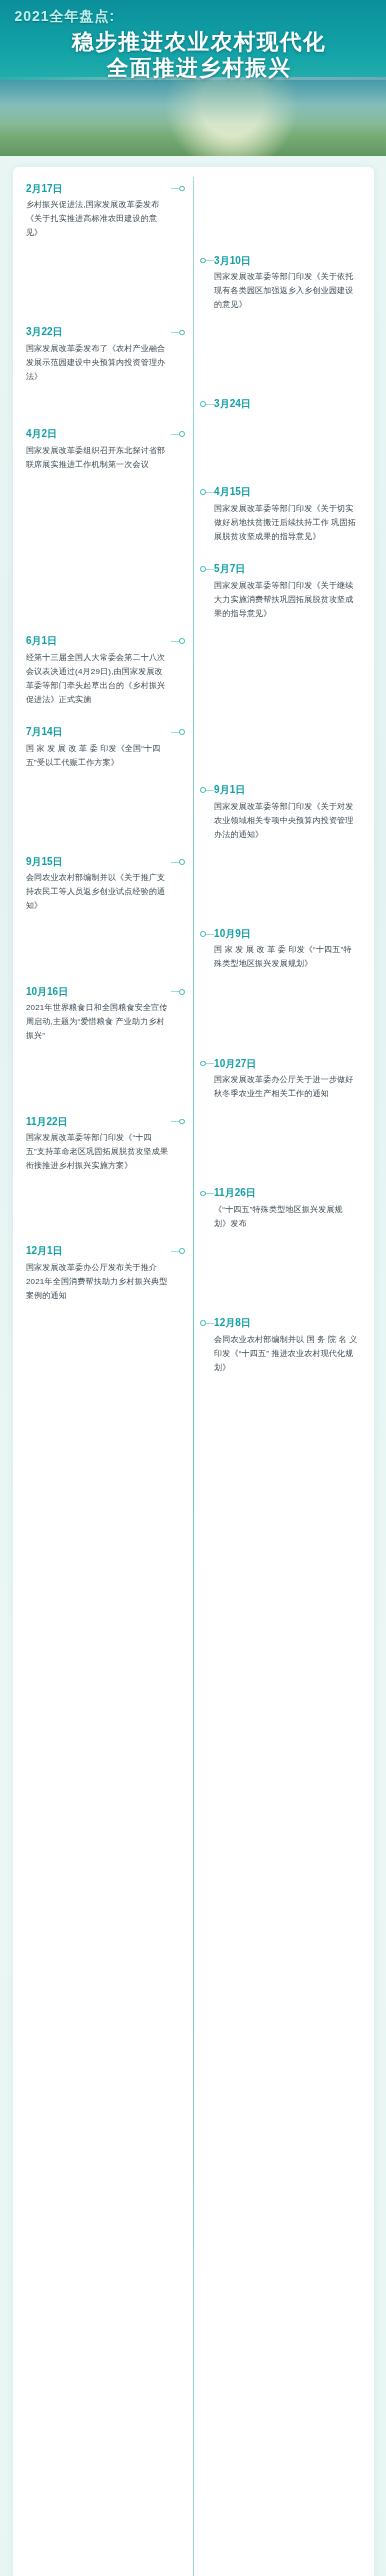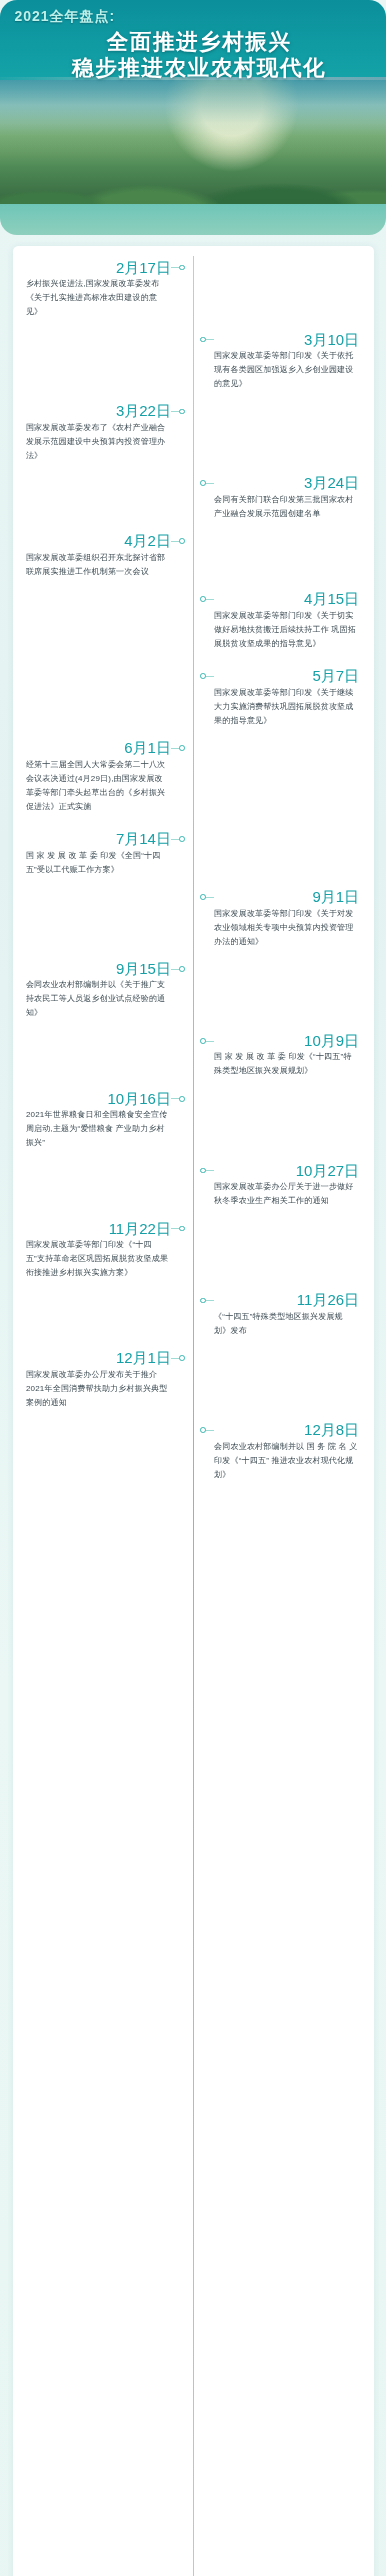"2021全年盘点:" .header { border-radius: 17px -> none; height: 235px -> 156px }
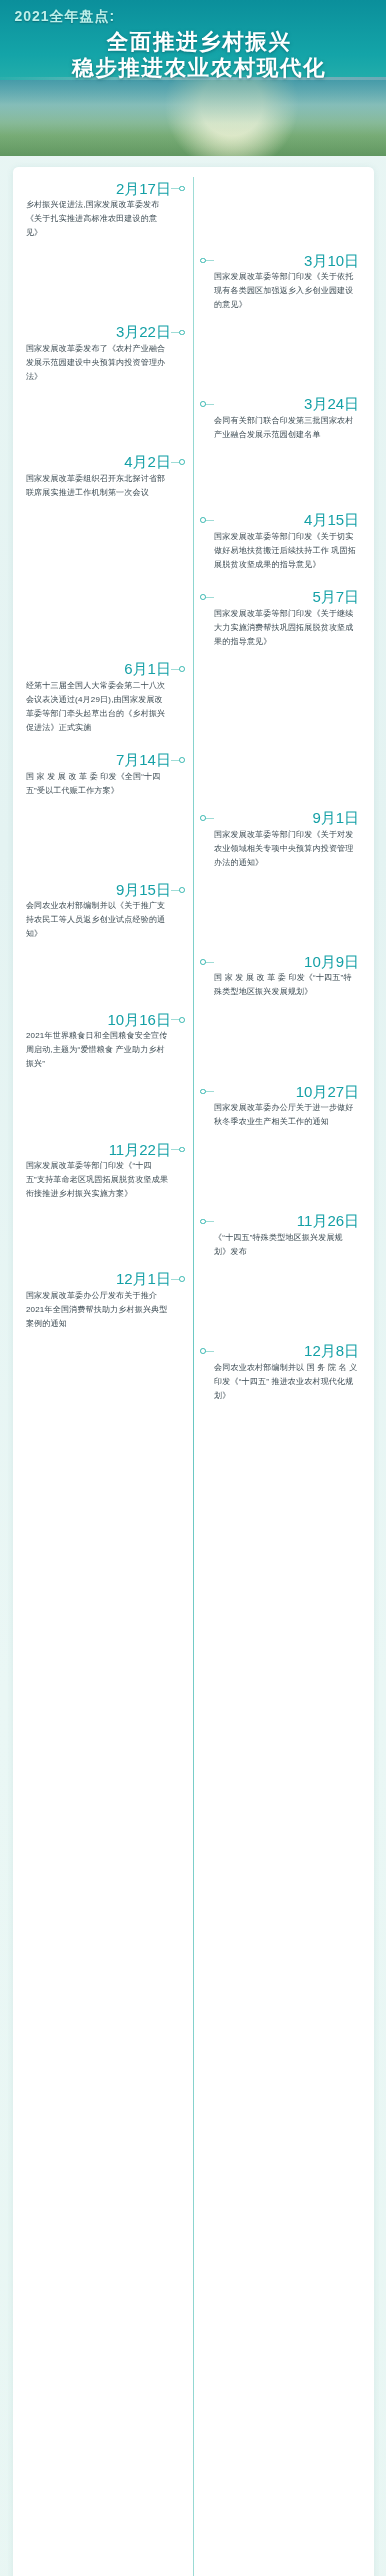"全面推进乡村振兴" div.title-line { order: before "稳步推进农业农村现代化" -> after "稳步推进农业农村现代化" }
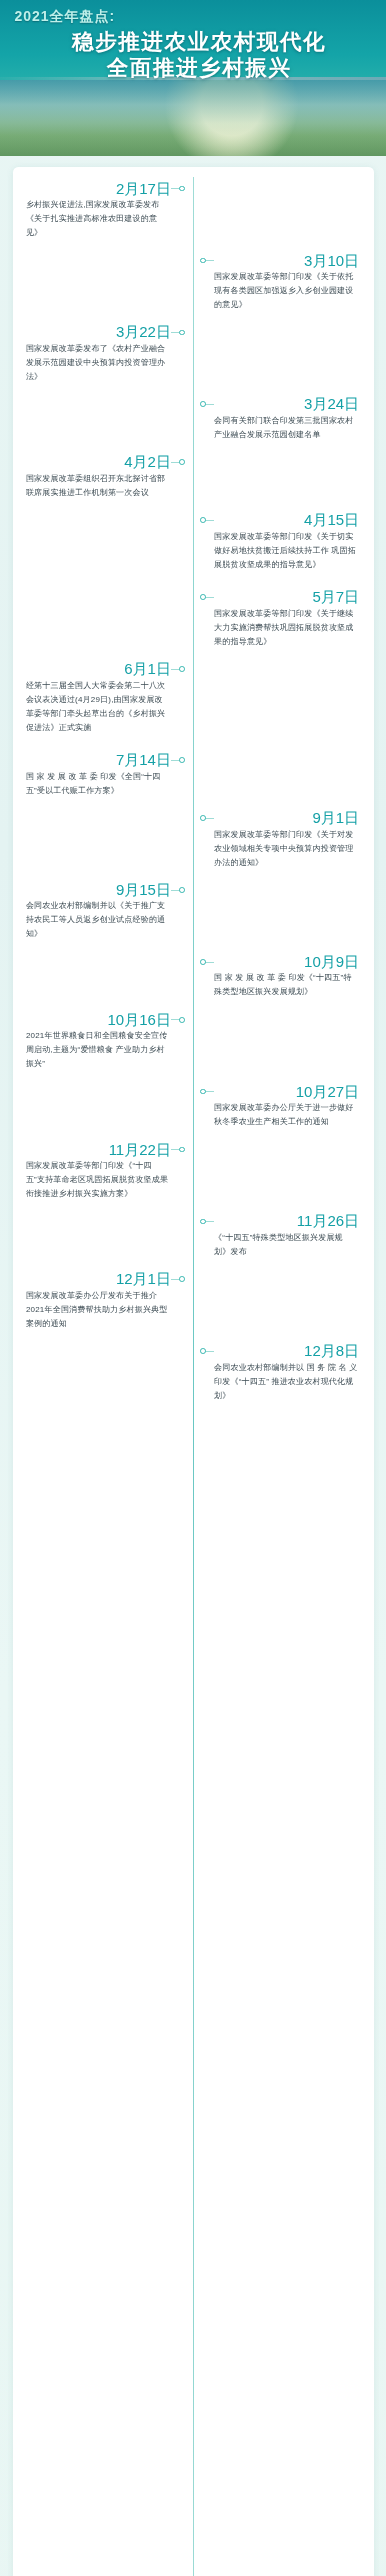"2月17日" .date { font-size: 15px -> 10px; font-weight: normal -> bold; text-align: right -> none }
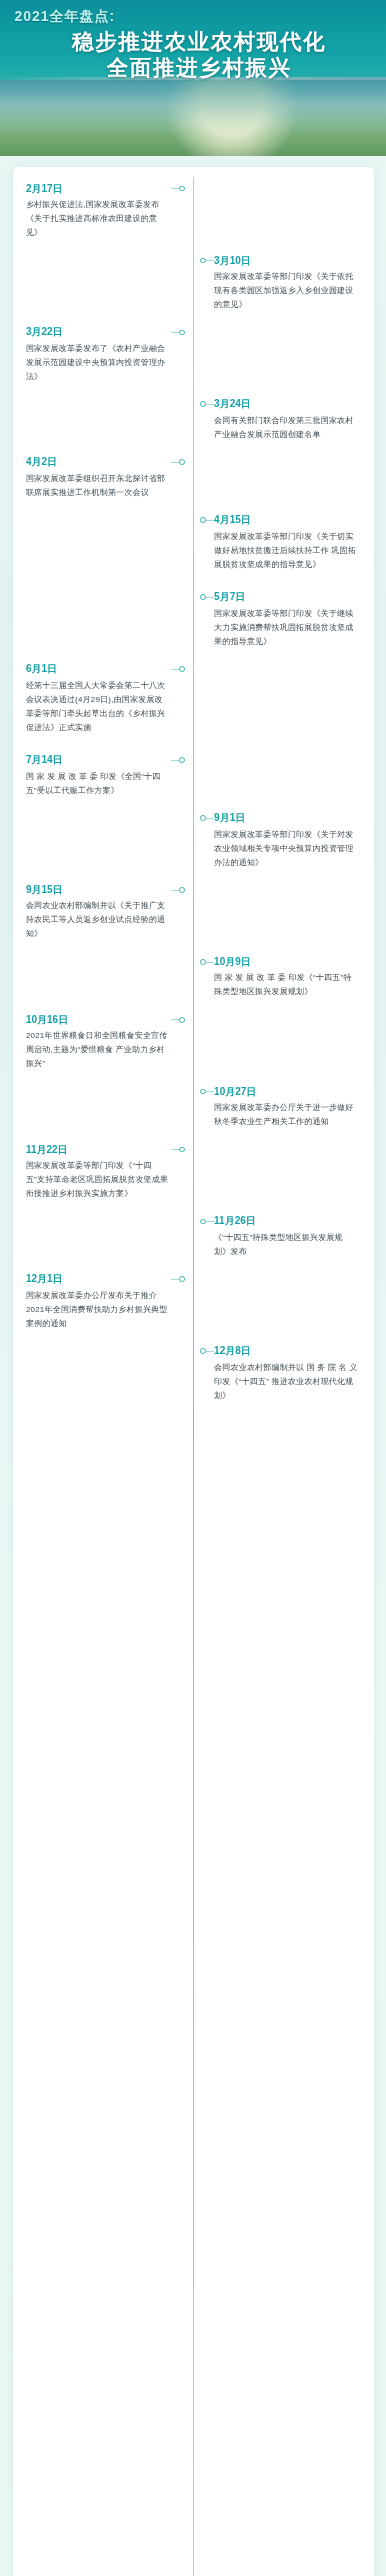"会同有关部门联合印发第三批国家农村产业融合发展示范园创建名单" div.body { html: <div>会同有关部门联合印发第三批国家农村产业融合发展示范园创建名单</div> -> none }
